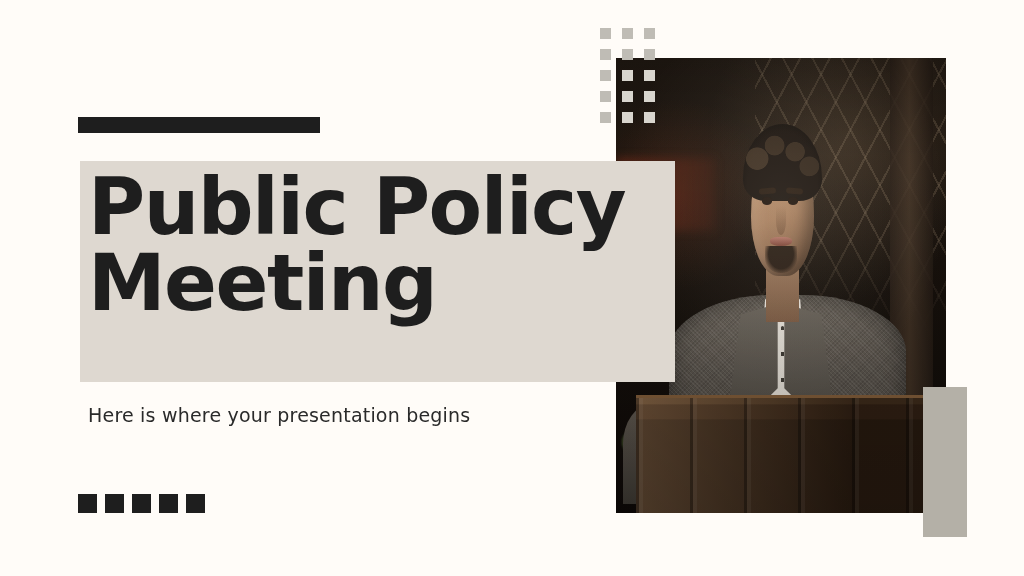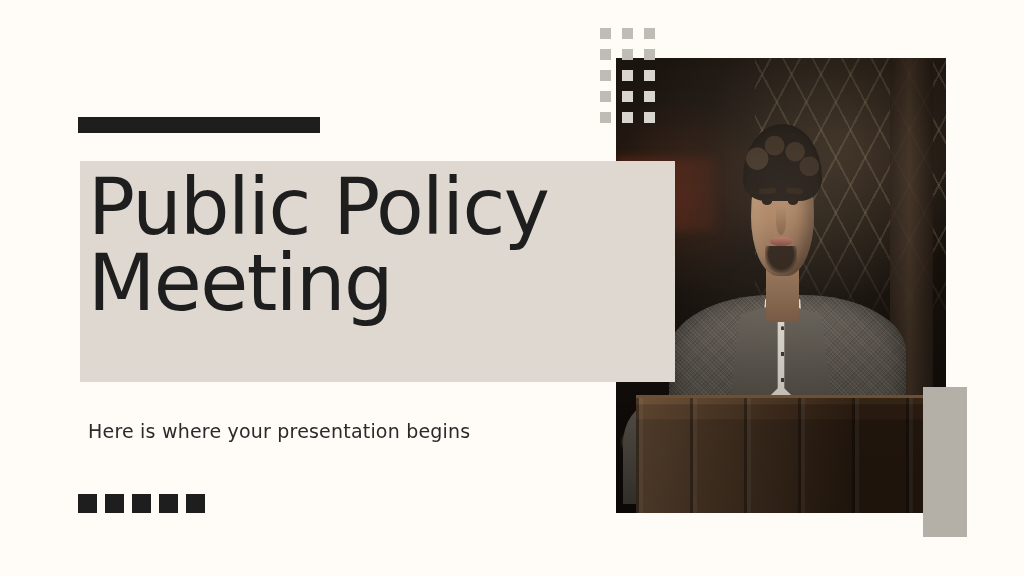"Public Policy" #title { font-weight: 400 -> 700 }
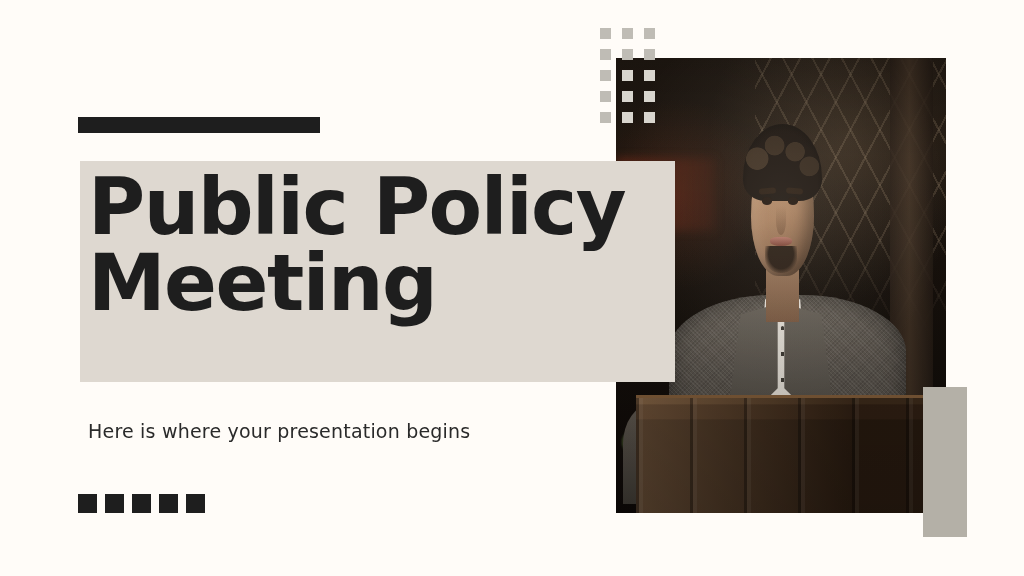"Here is where your presentation" #subtitle { top: 420px -> 404px }
